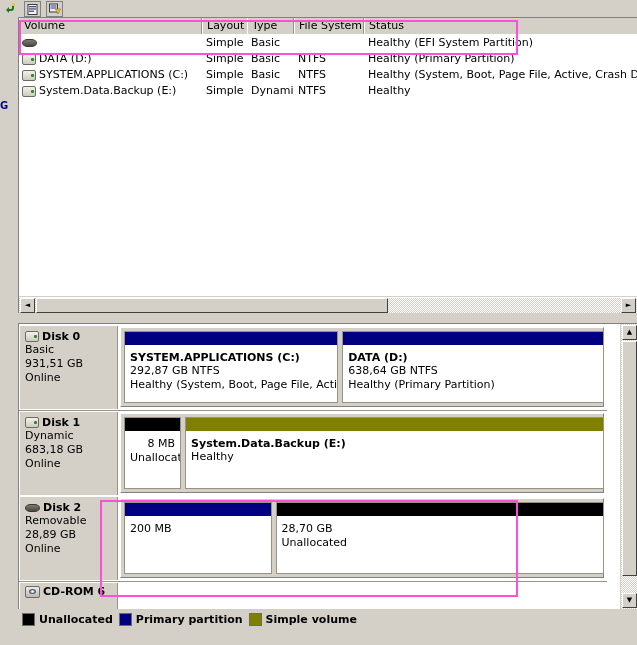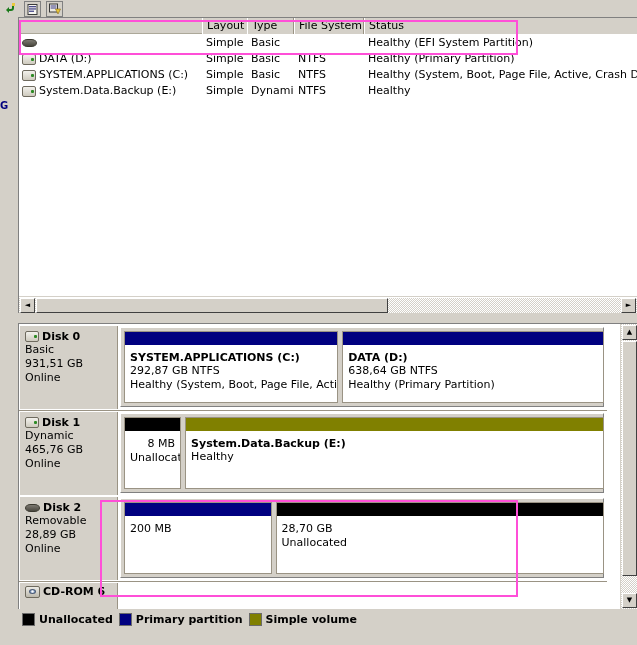"Volume" div.vh-cell { html: none -> <div>Volume</div> }
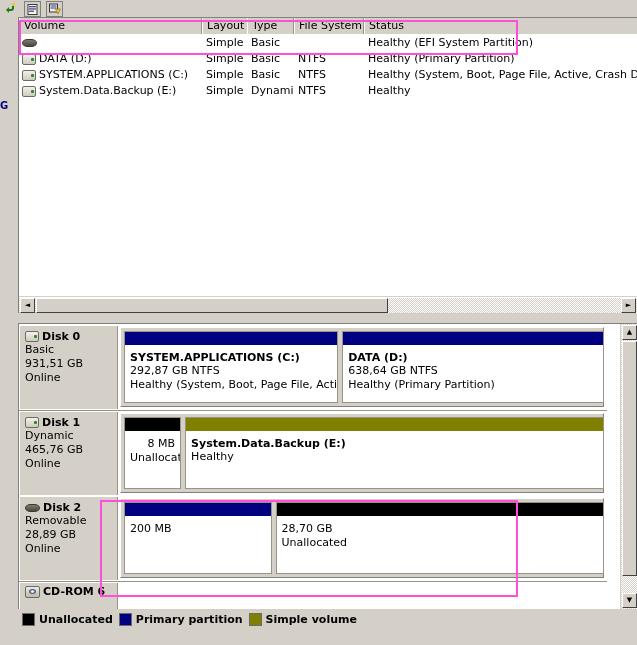"465,76 GB" div.di-line { text: 465,76 -> 683,18 }
